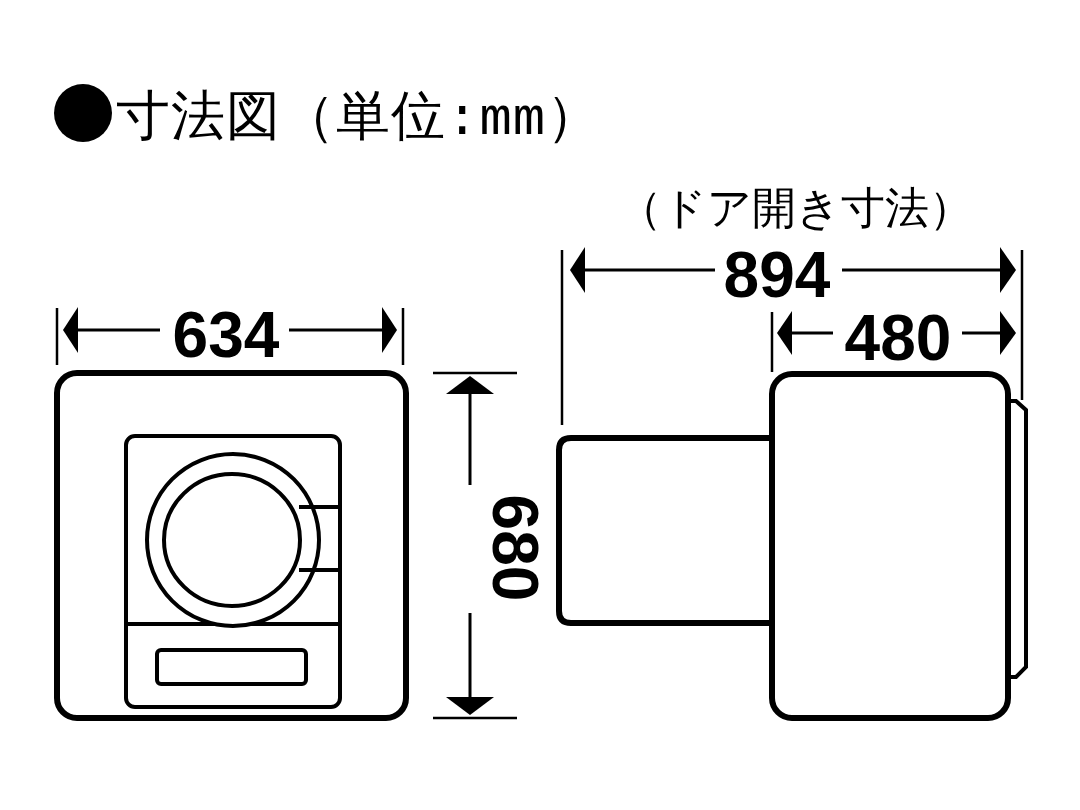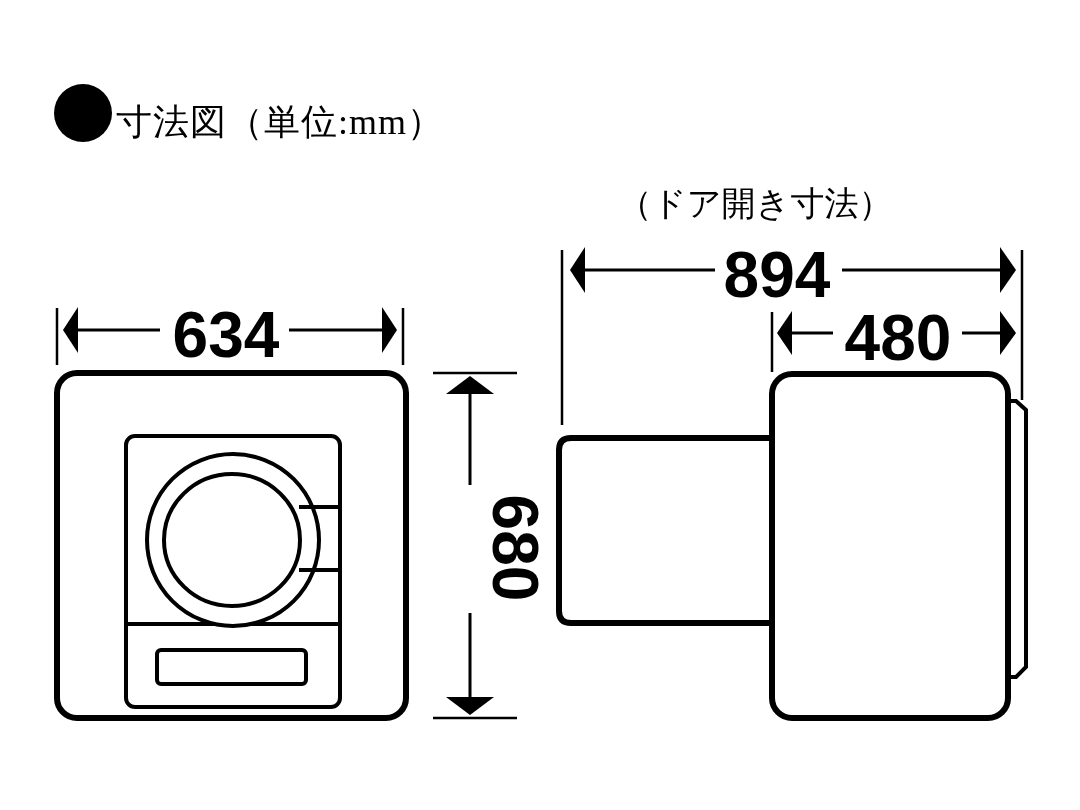"寸法図（単位:mm）" .title { font-family: Liberation Serif, serif -> Liberation Mono, monospace; font-size: 36px -> 54px }
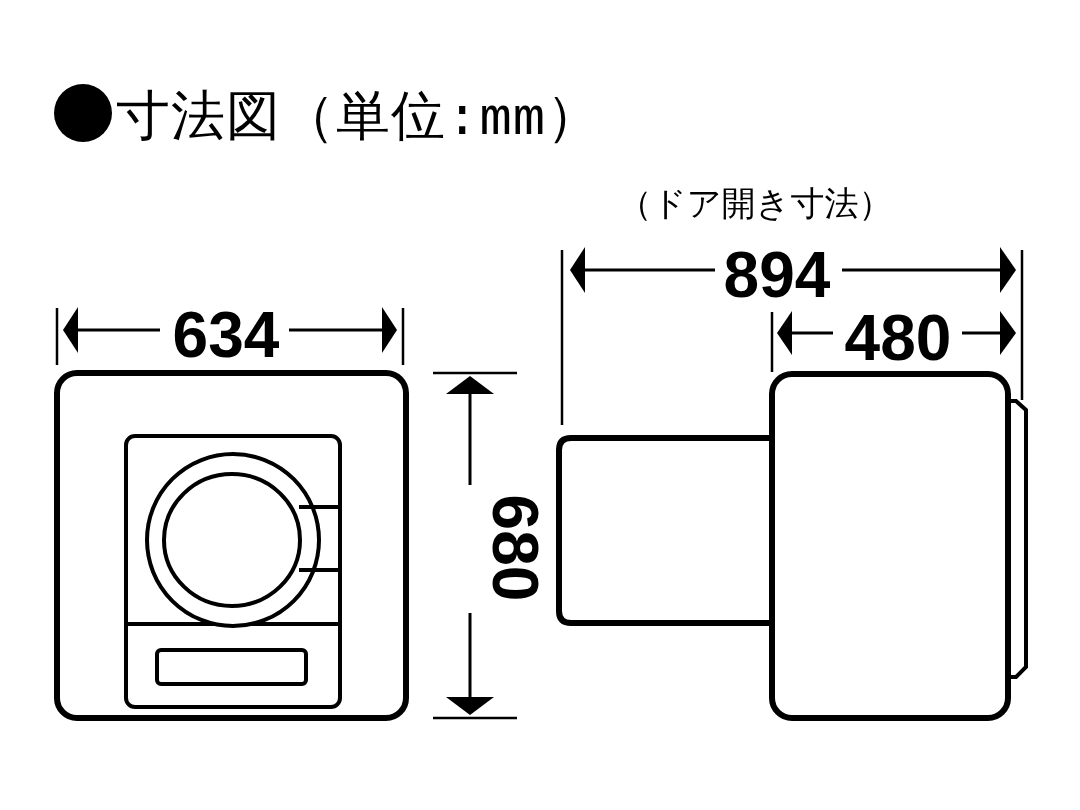"（ドア開き寸法）" .subtitle { font-size: 34px -> 44px }
